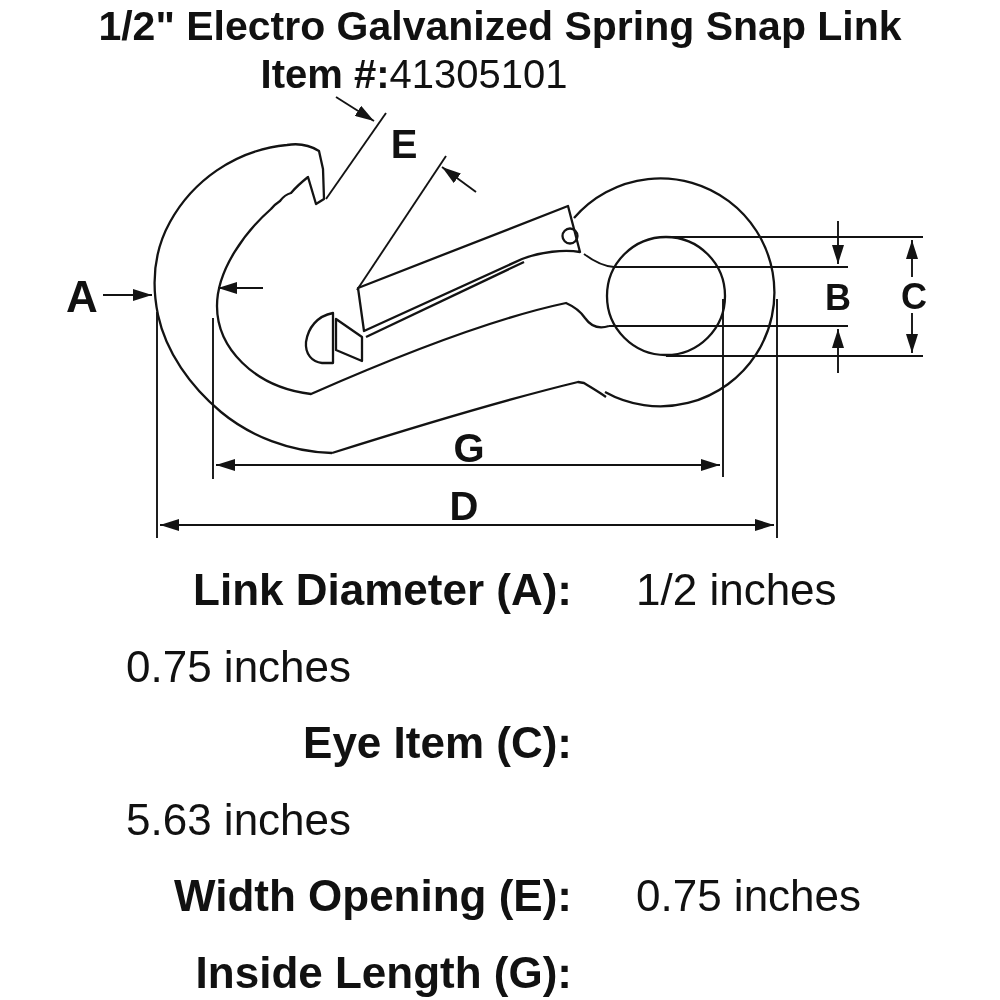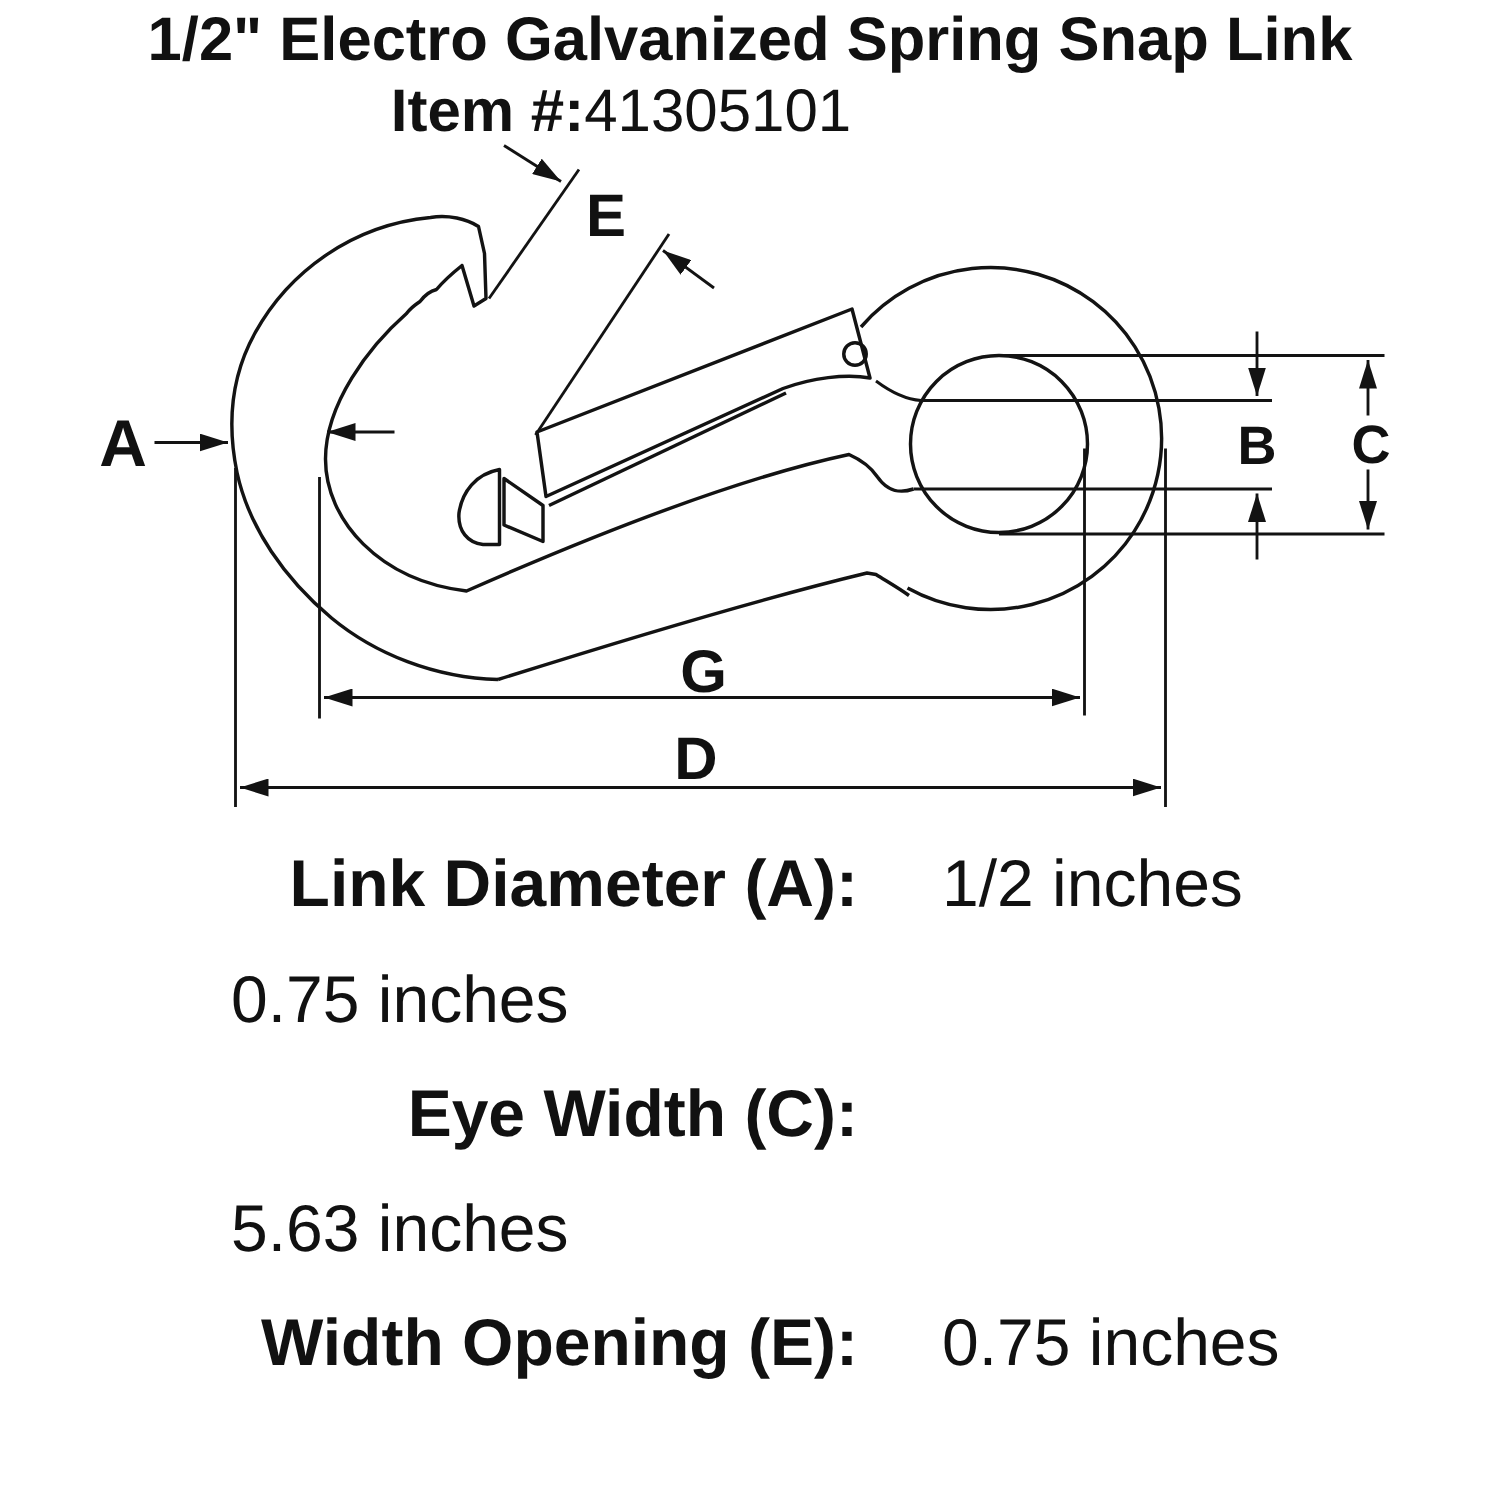"Link Diameter (A):" .spec-row { gap: none -> 36px }
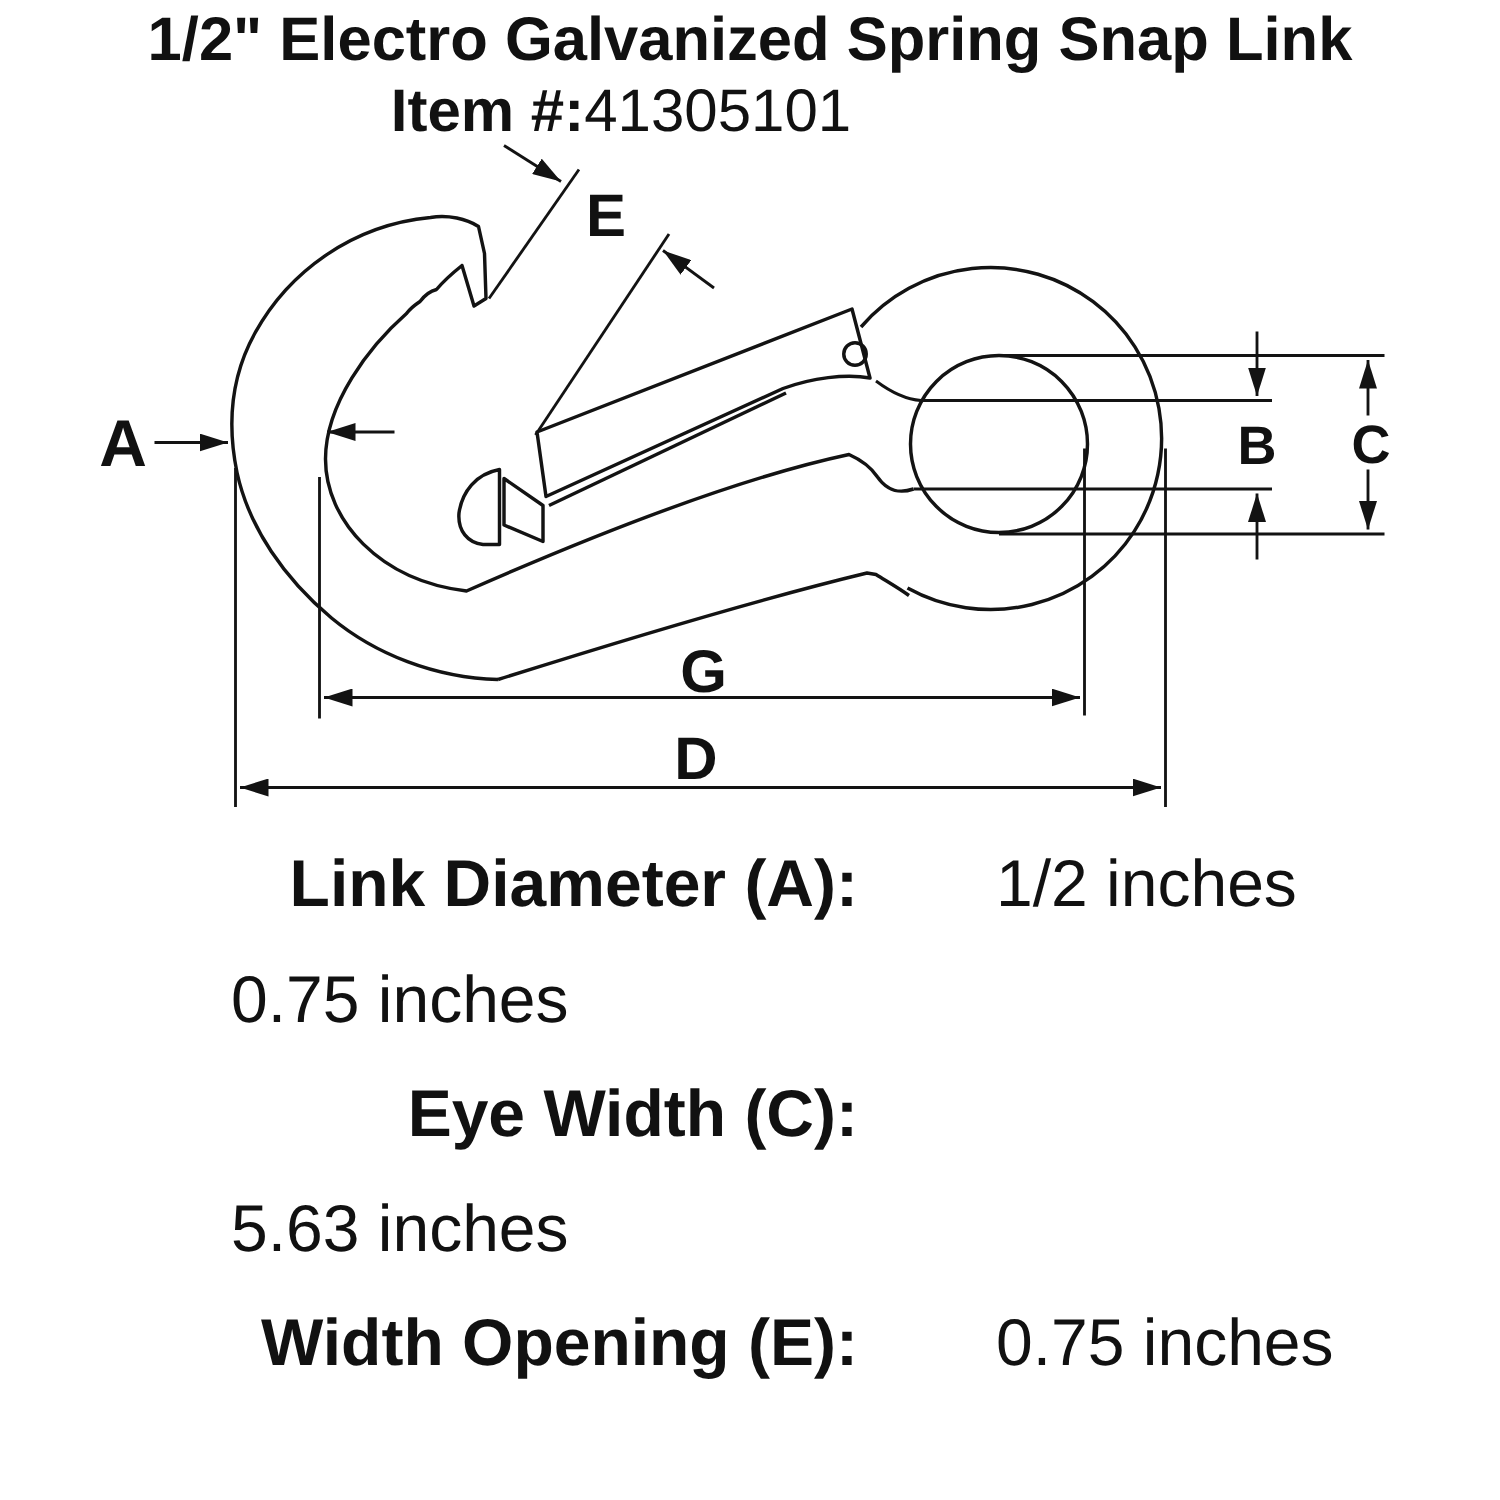"1/2 inches" .spec-value { margin-left: 56px -> 28px }
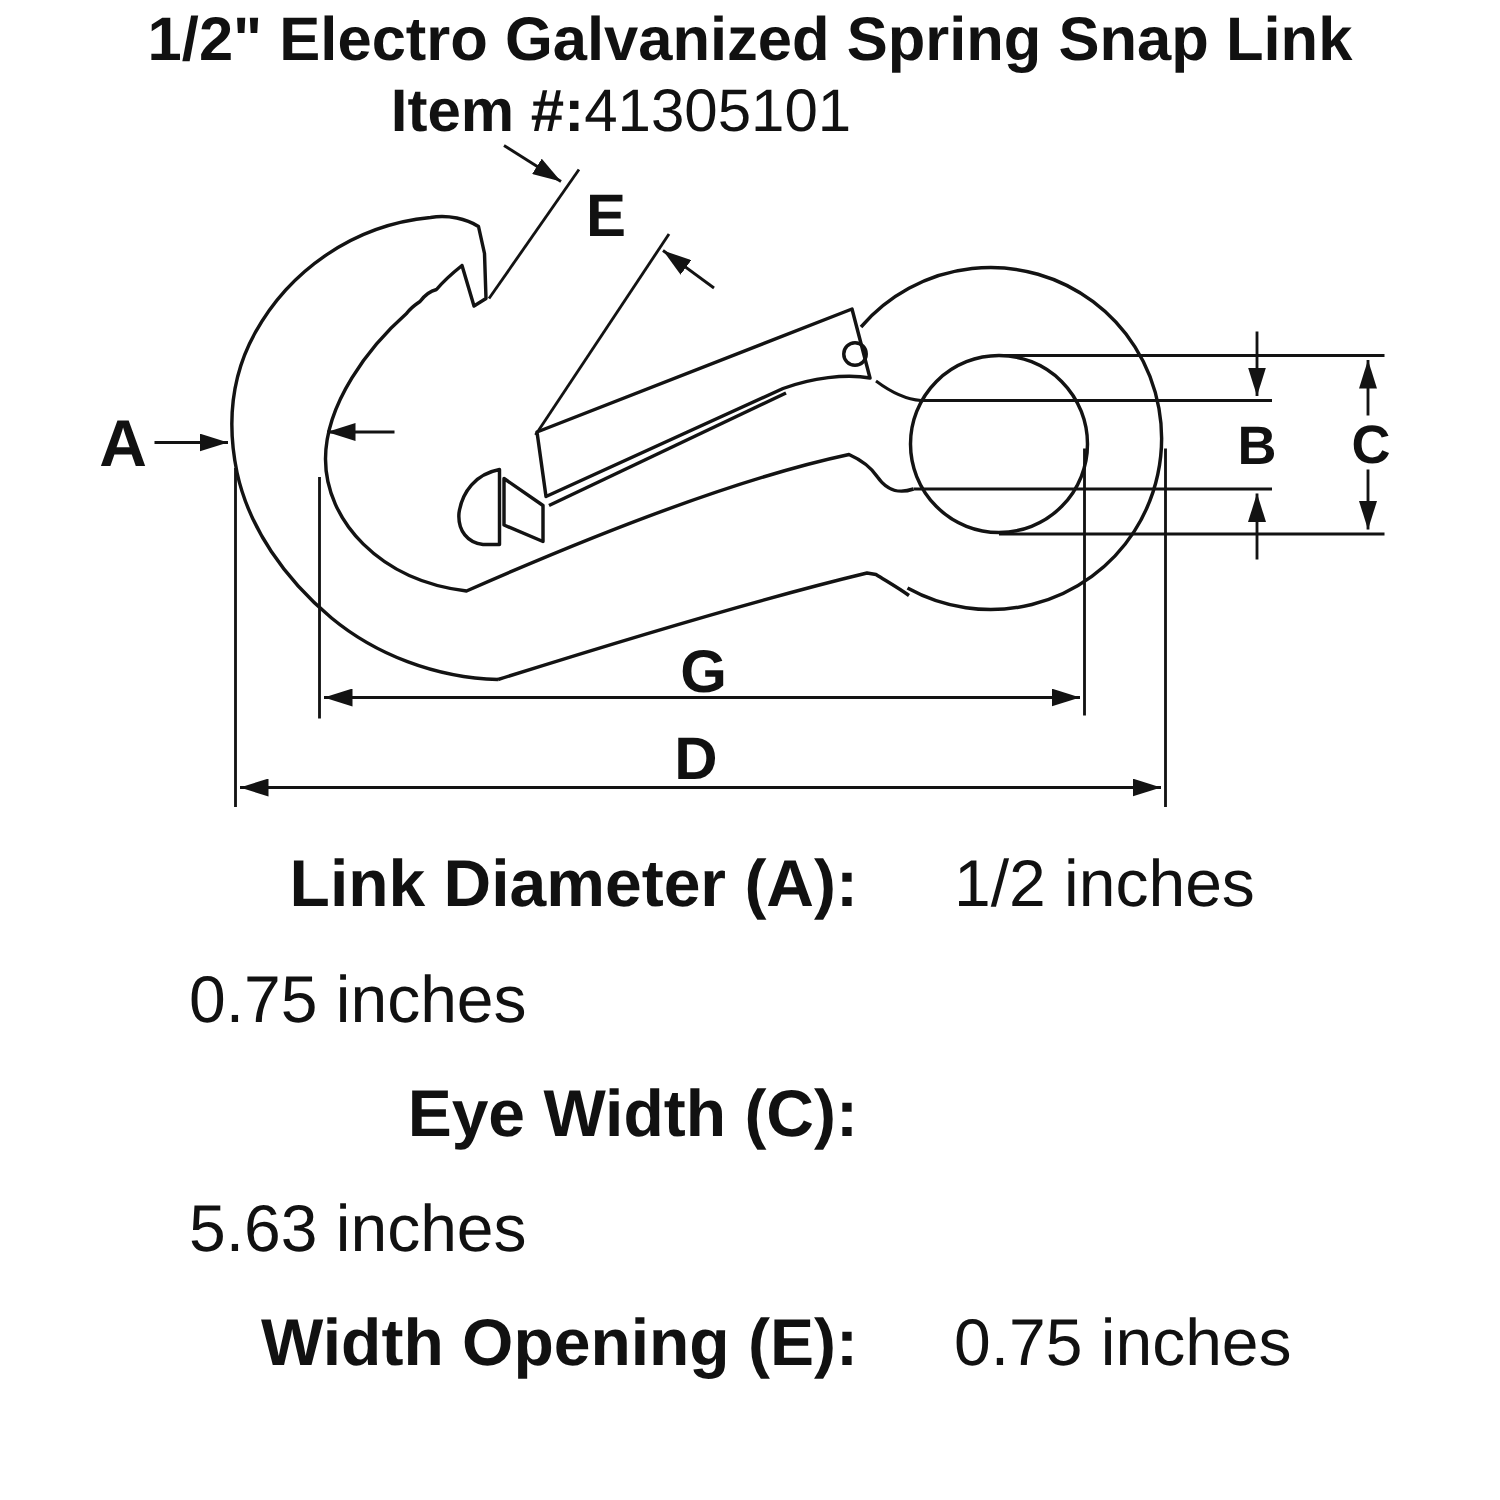"Eye Width (C):" span.spec-label { text: Width -> Item }
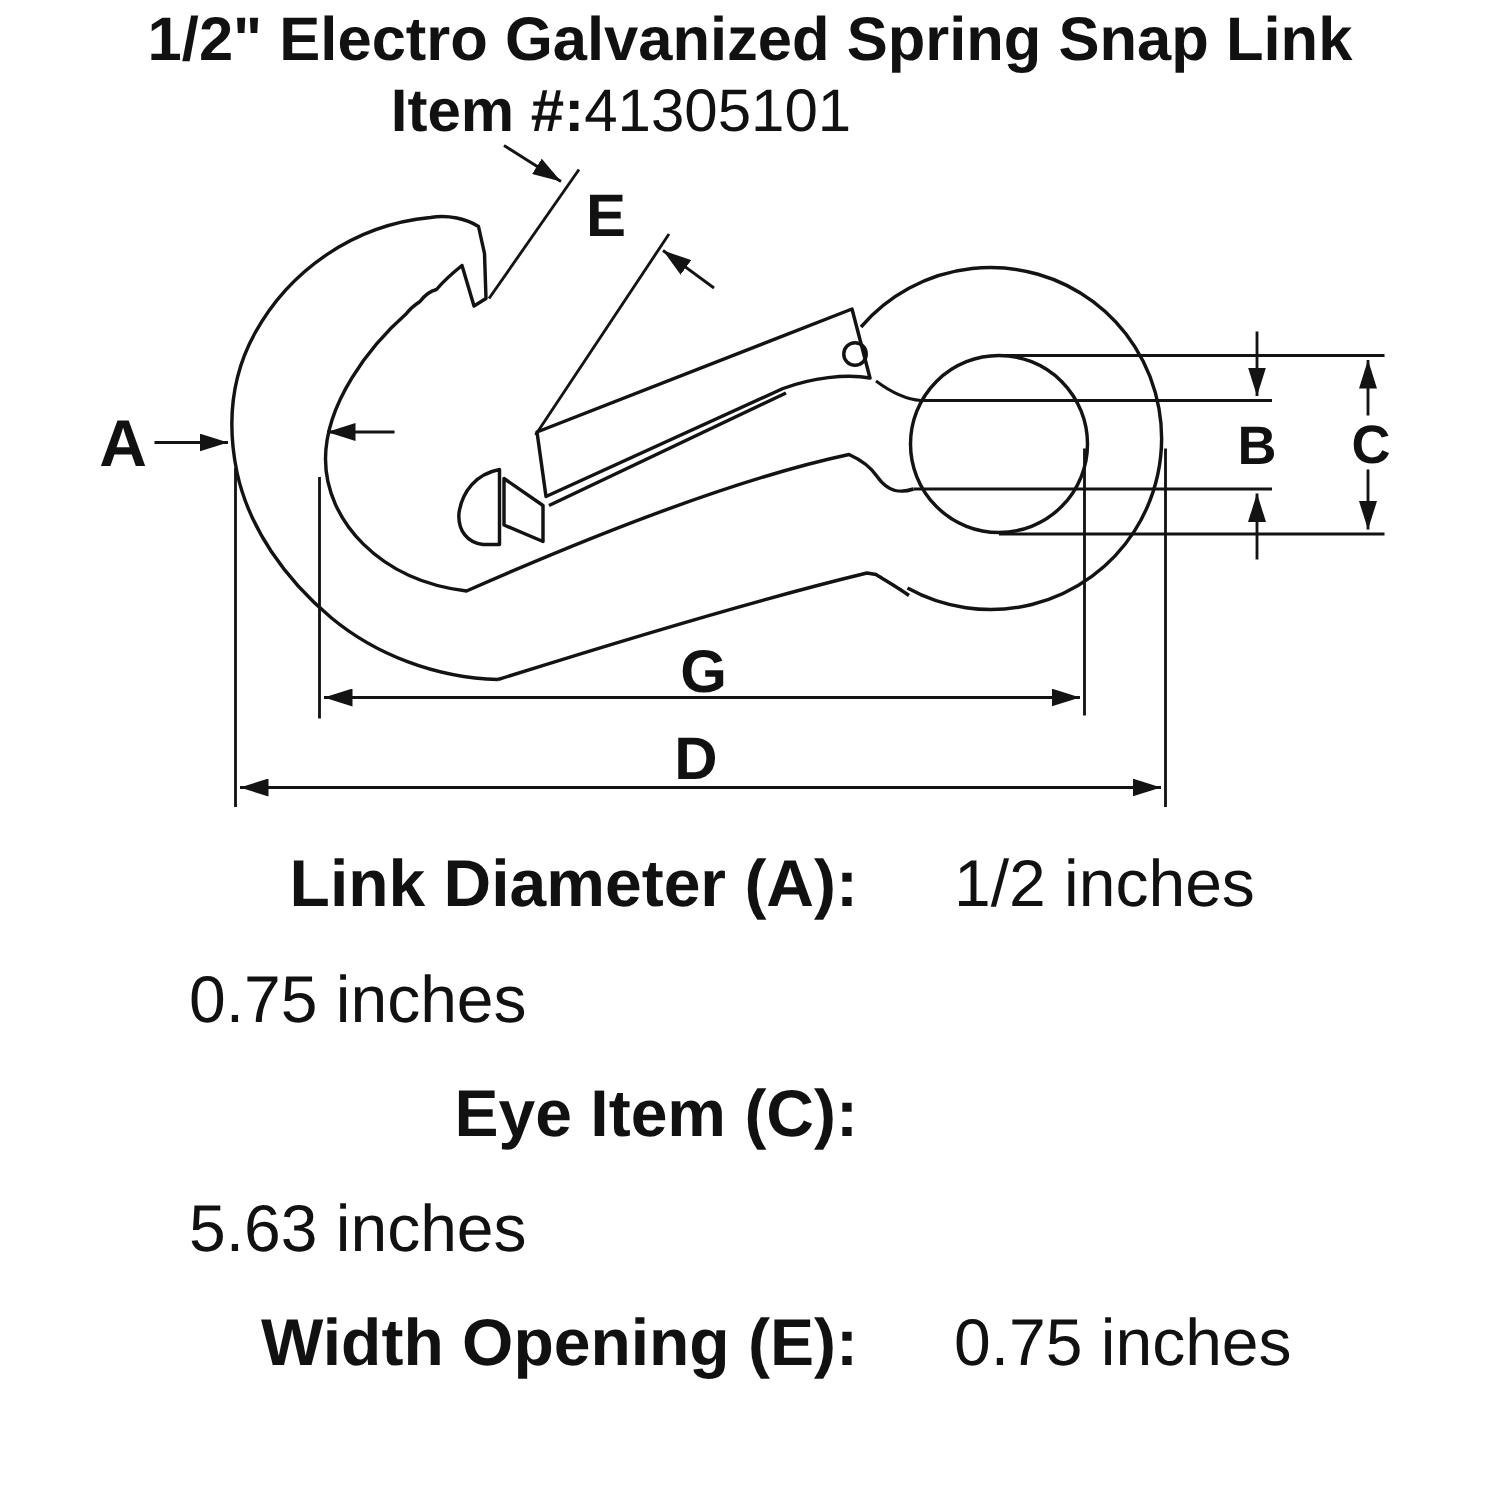"Inside Length (G):" span.spec-label { html: none -> <span>Inside Length (G):</span> }
